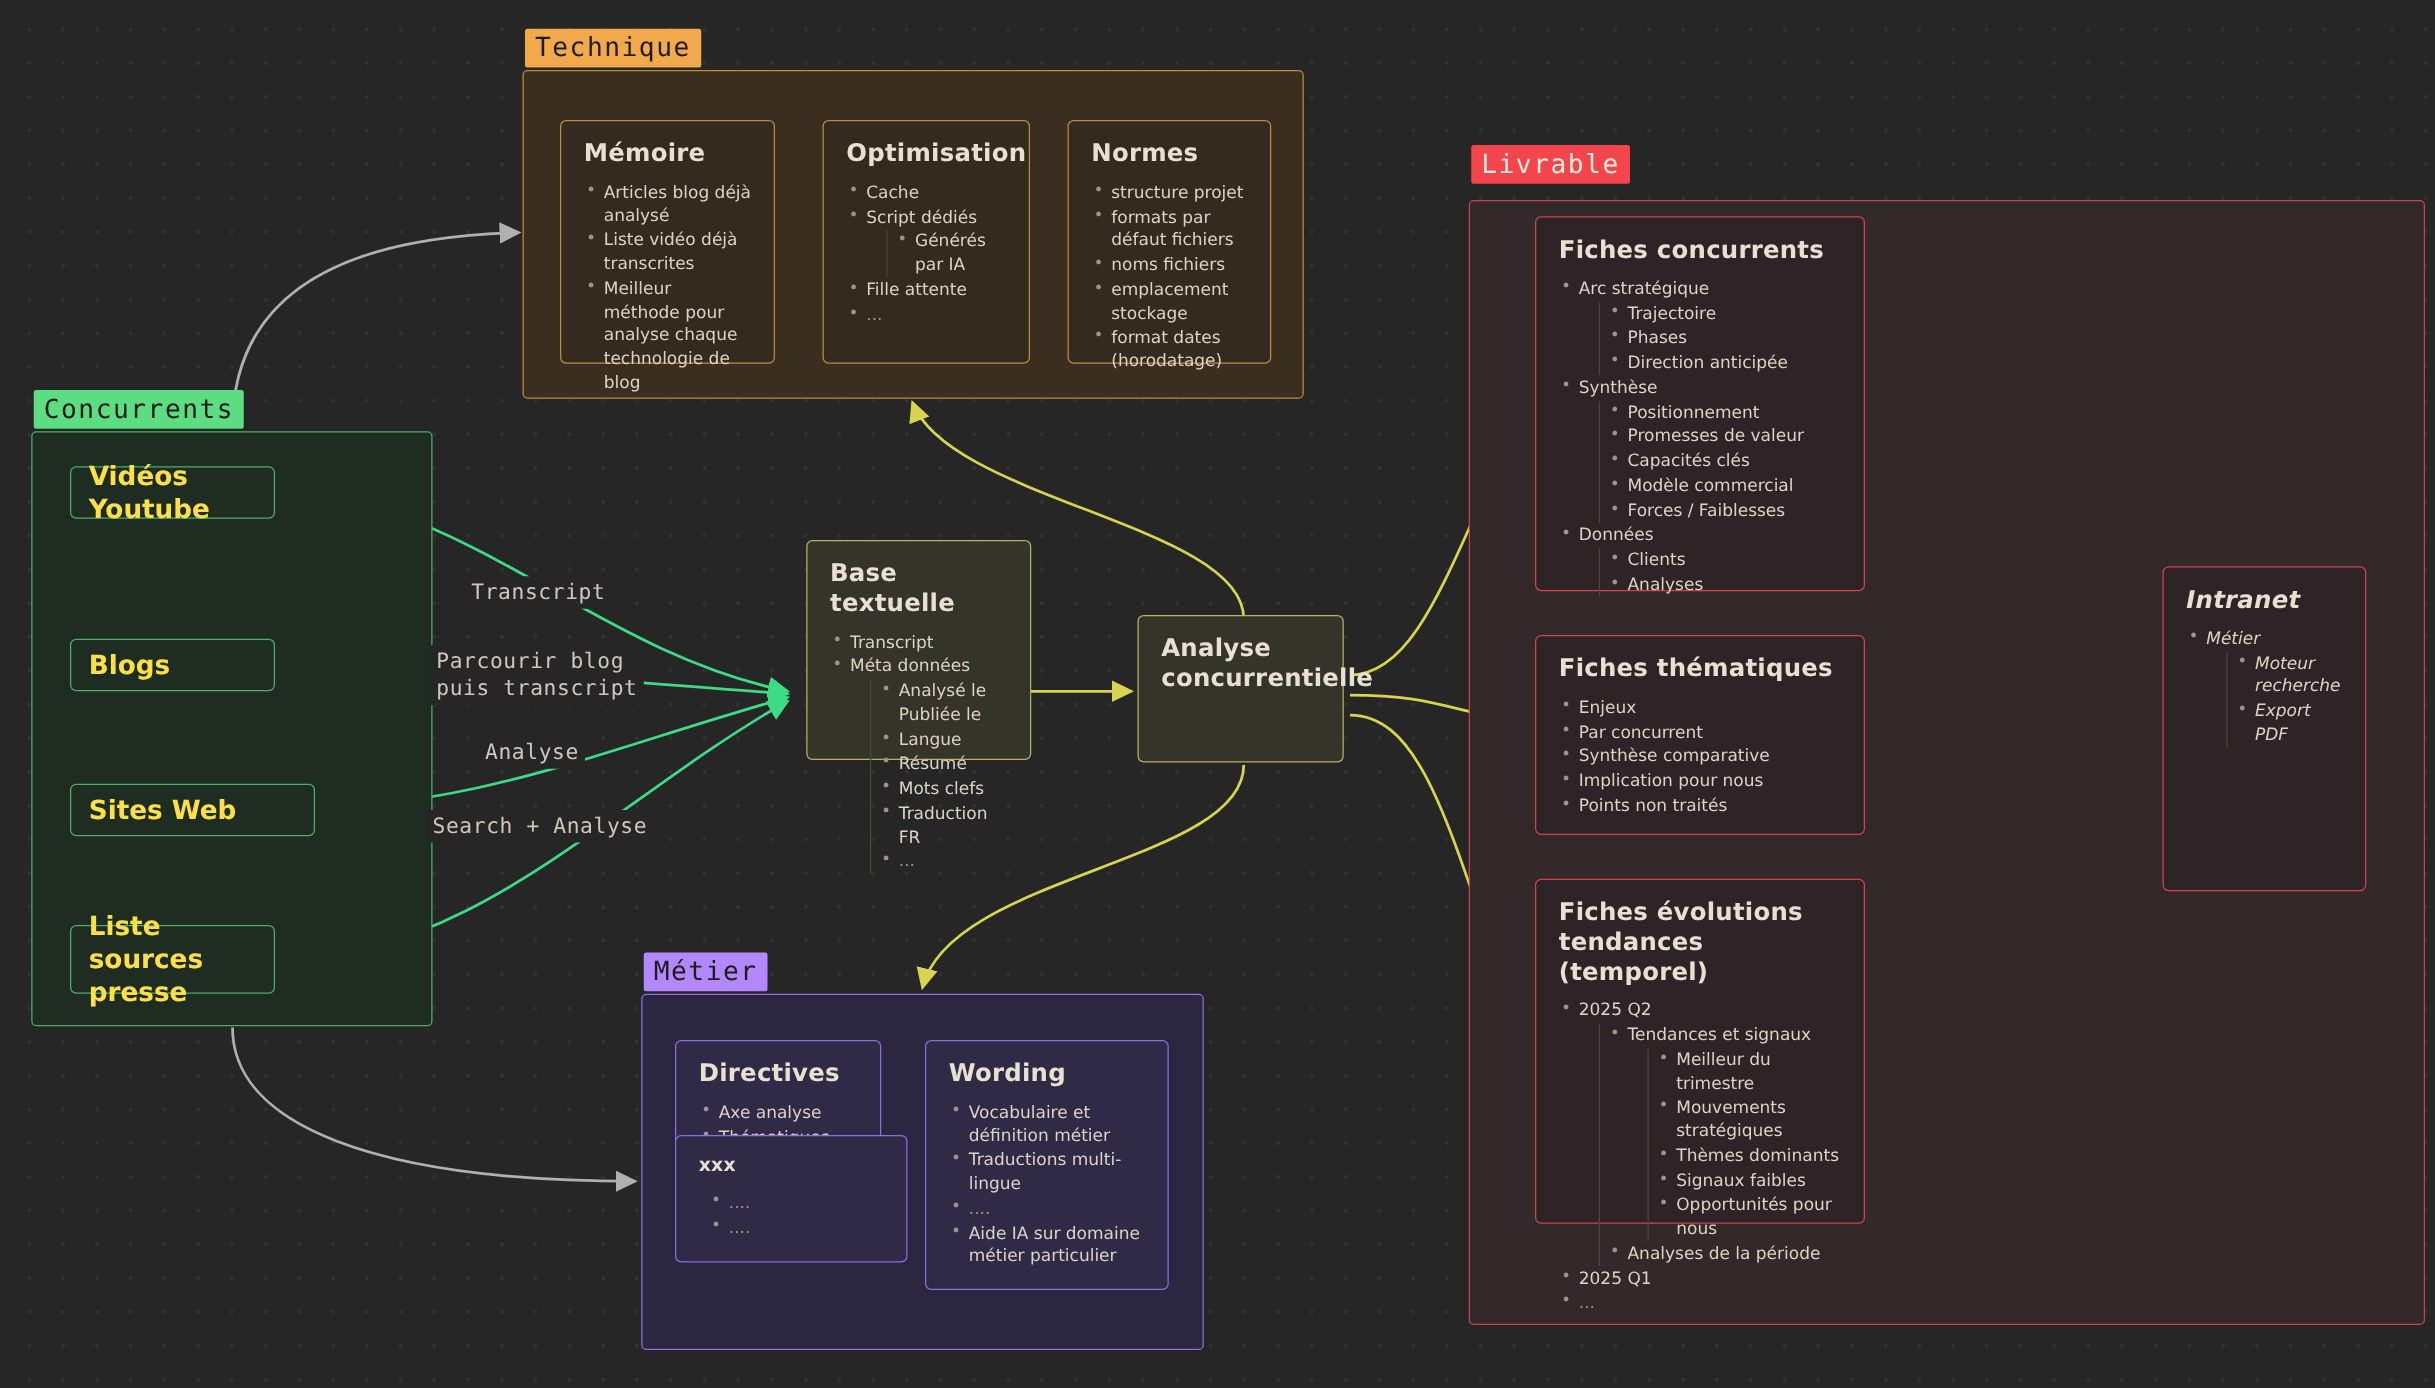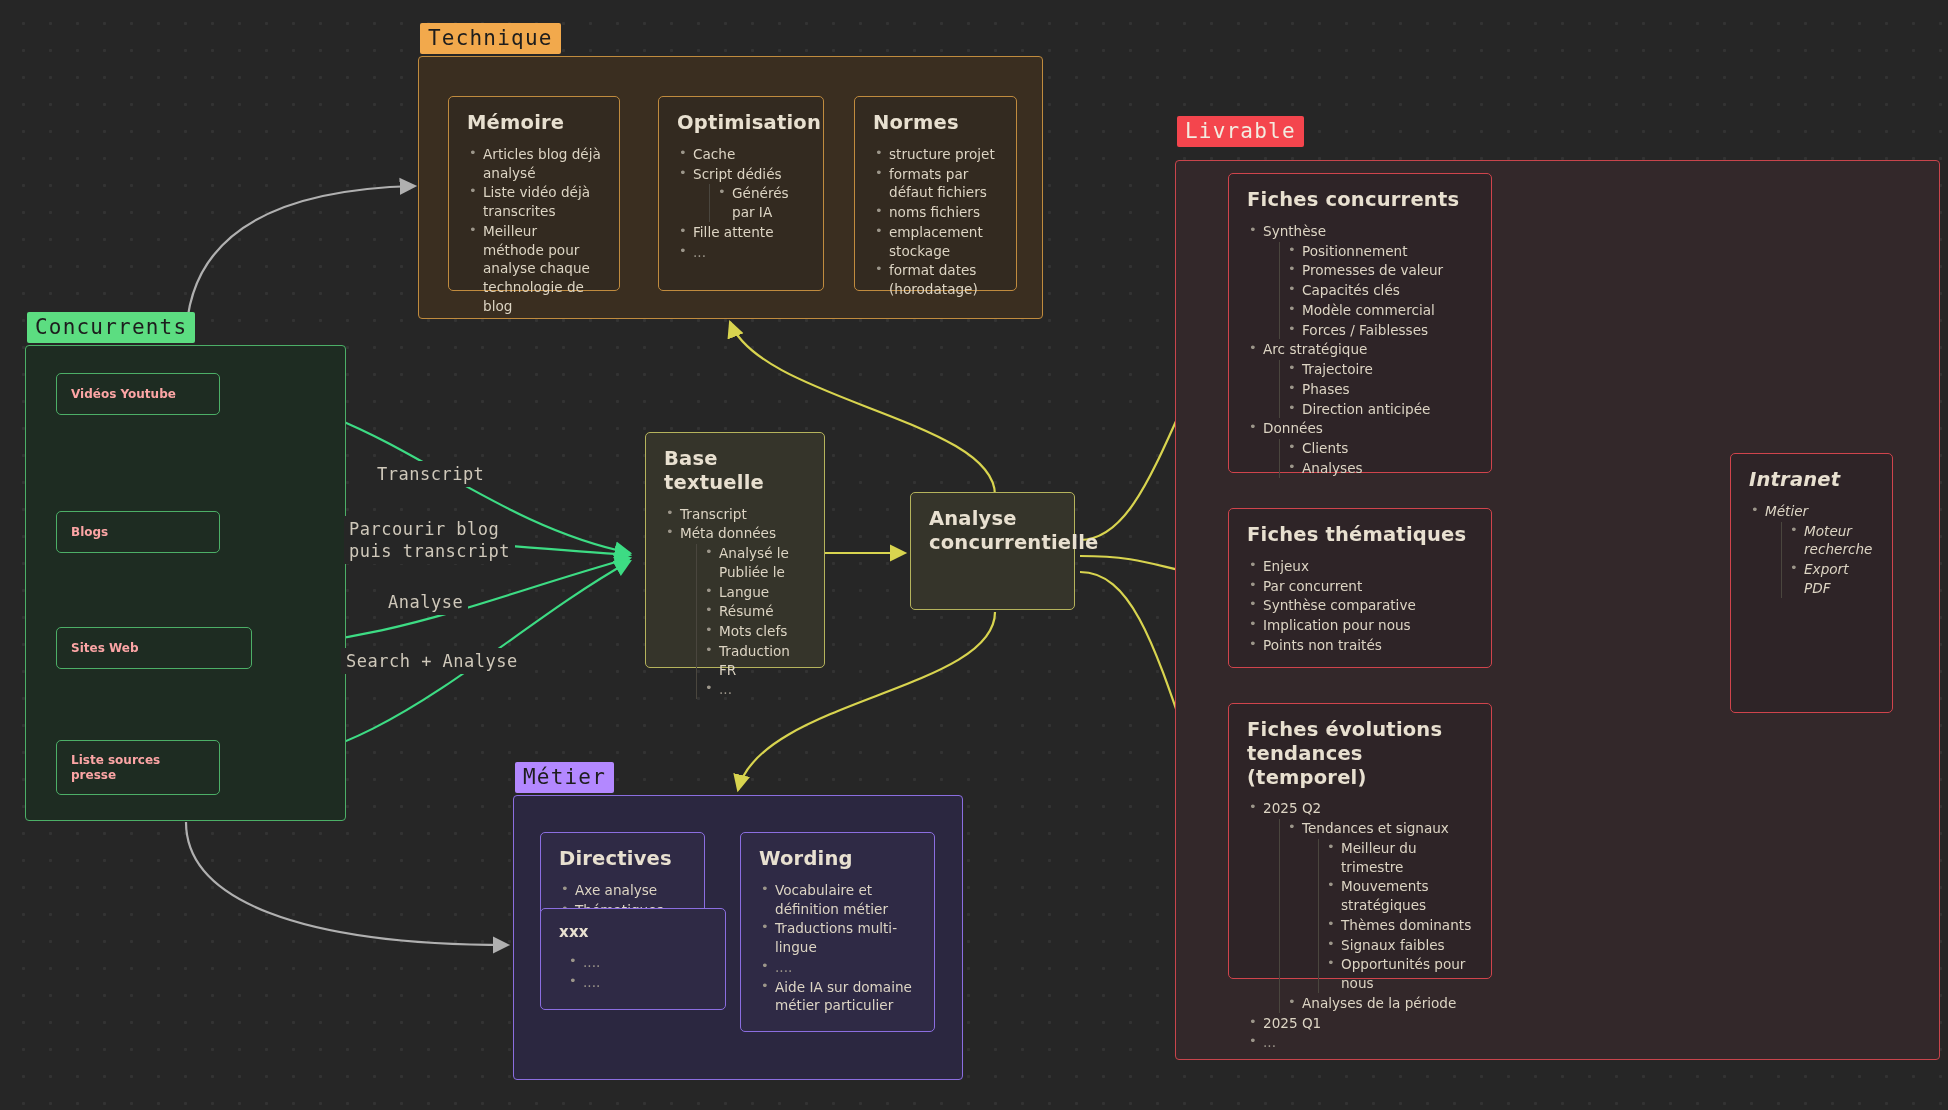"Synthèse" li { order: before "Arc stratégique" -> after "Arc stratégique" }
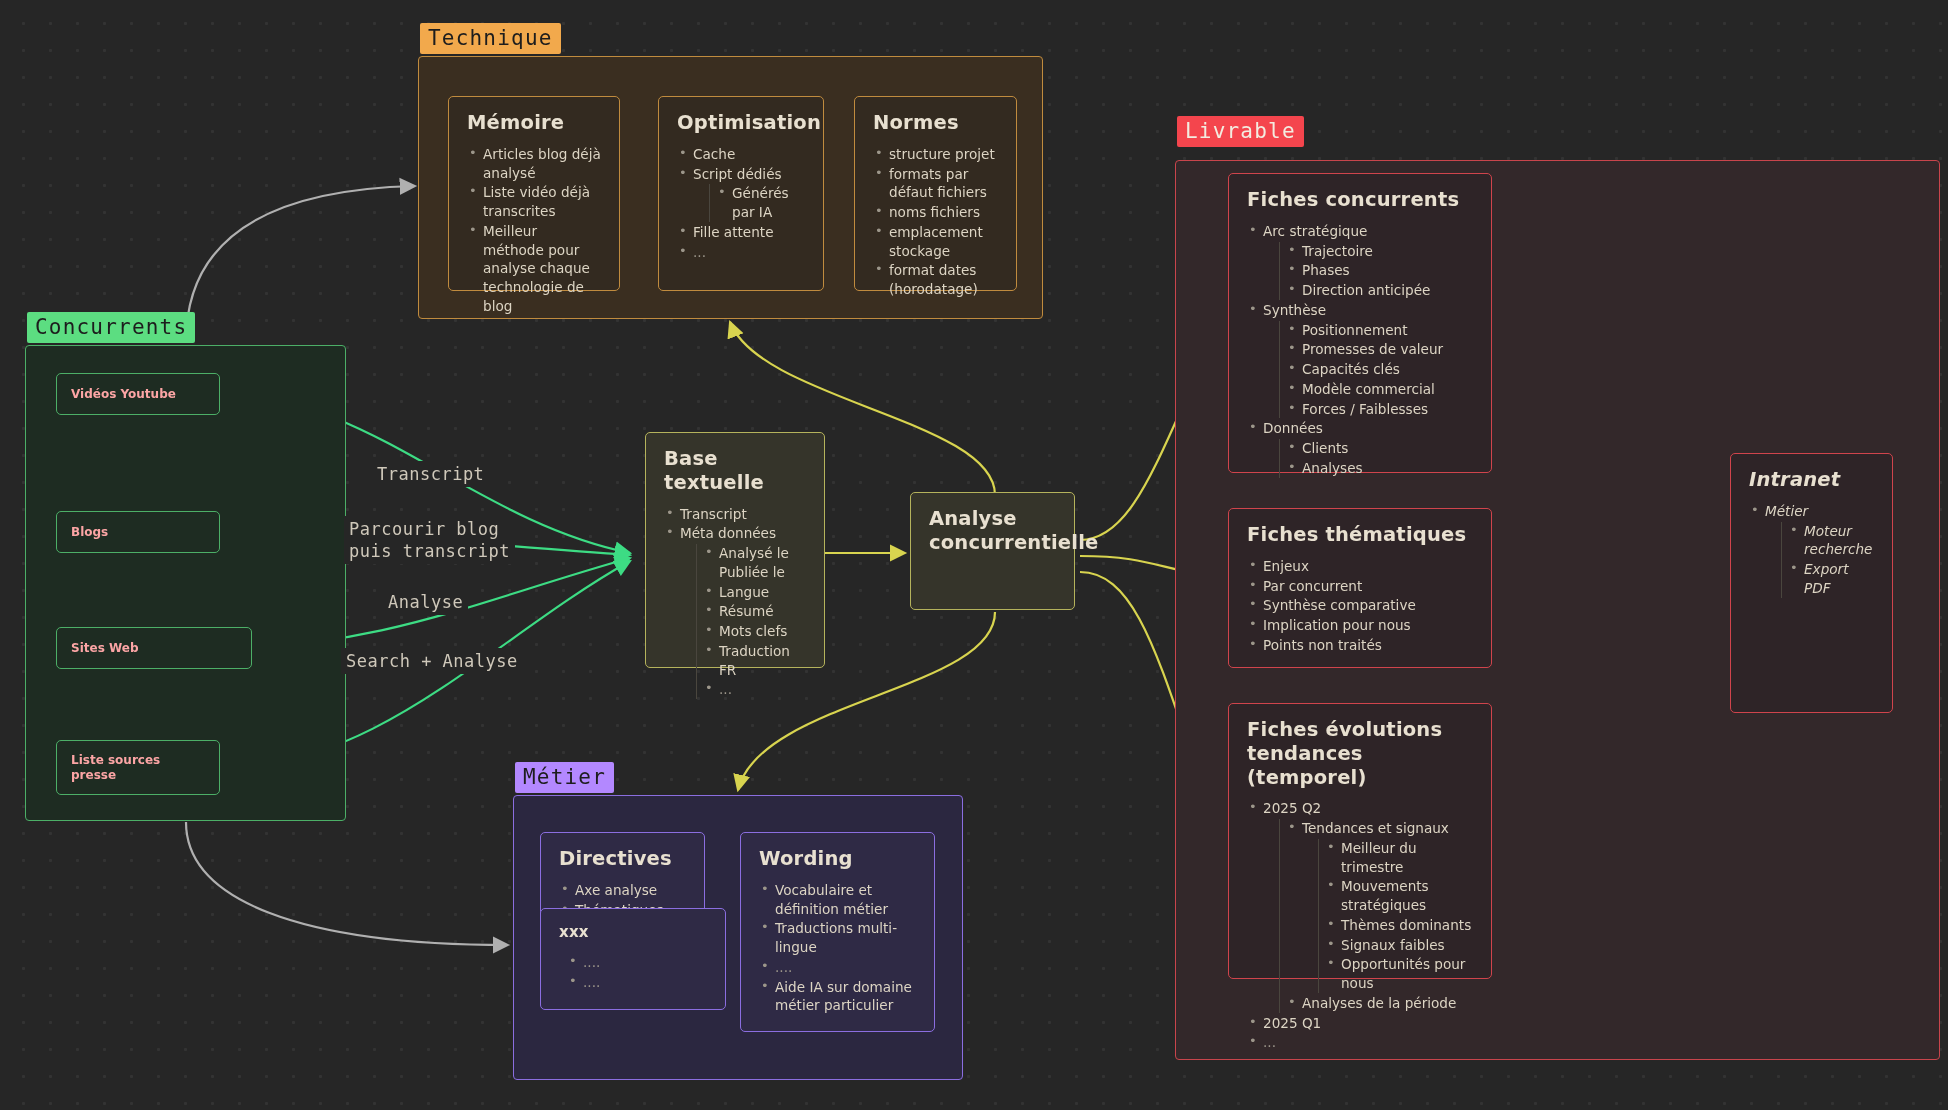"Vidéos Youtube" .simple span { color: #fca5a5 -> #fde047; font-size: 12px -> 21px }
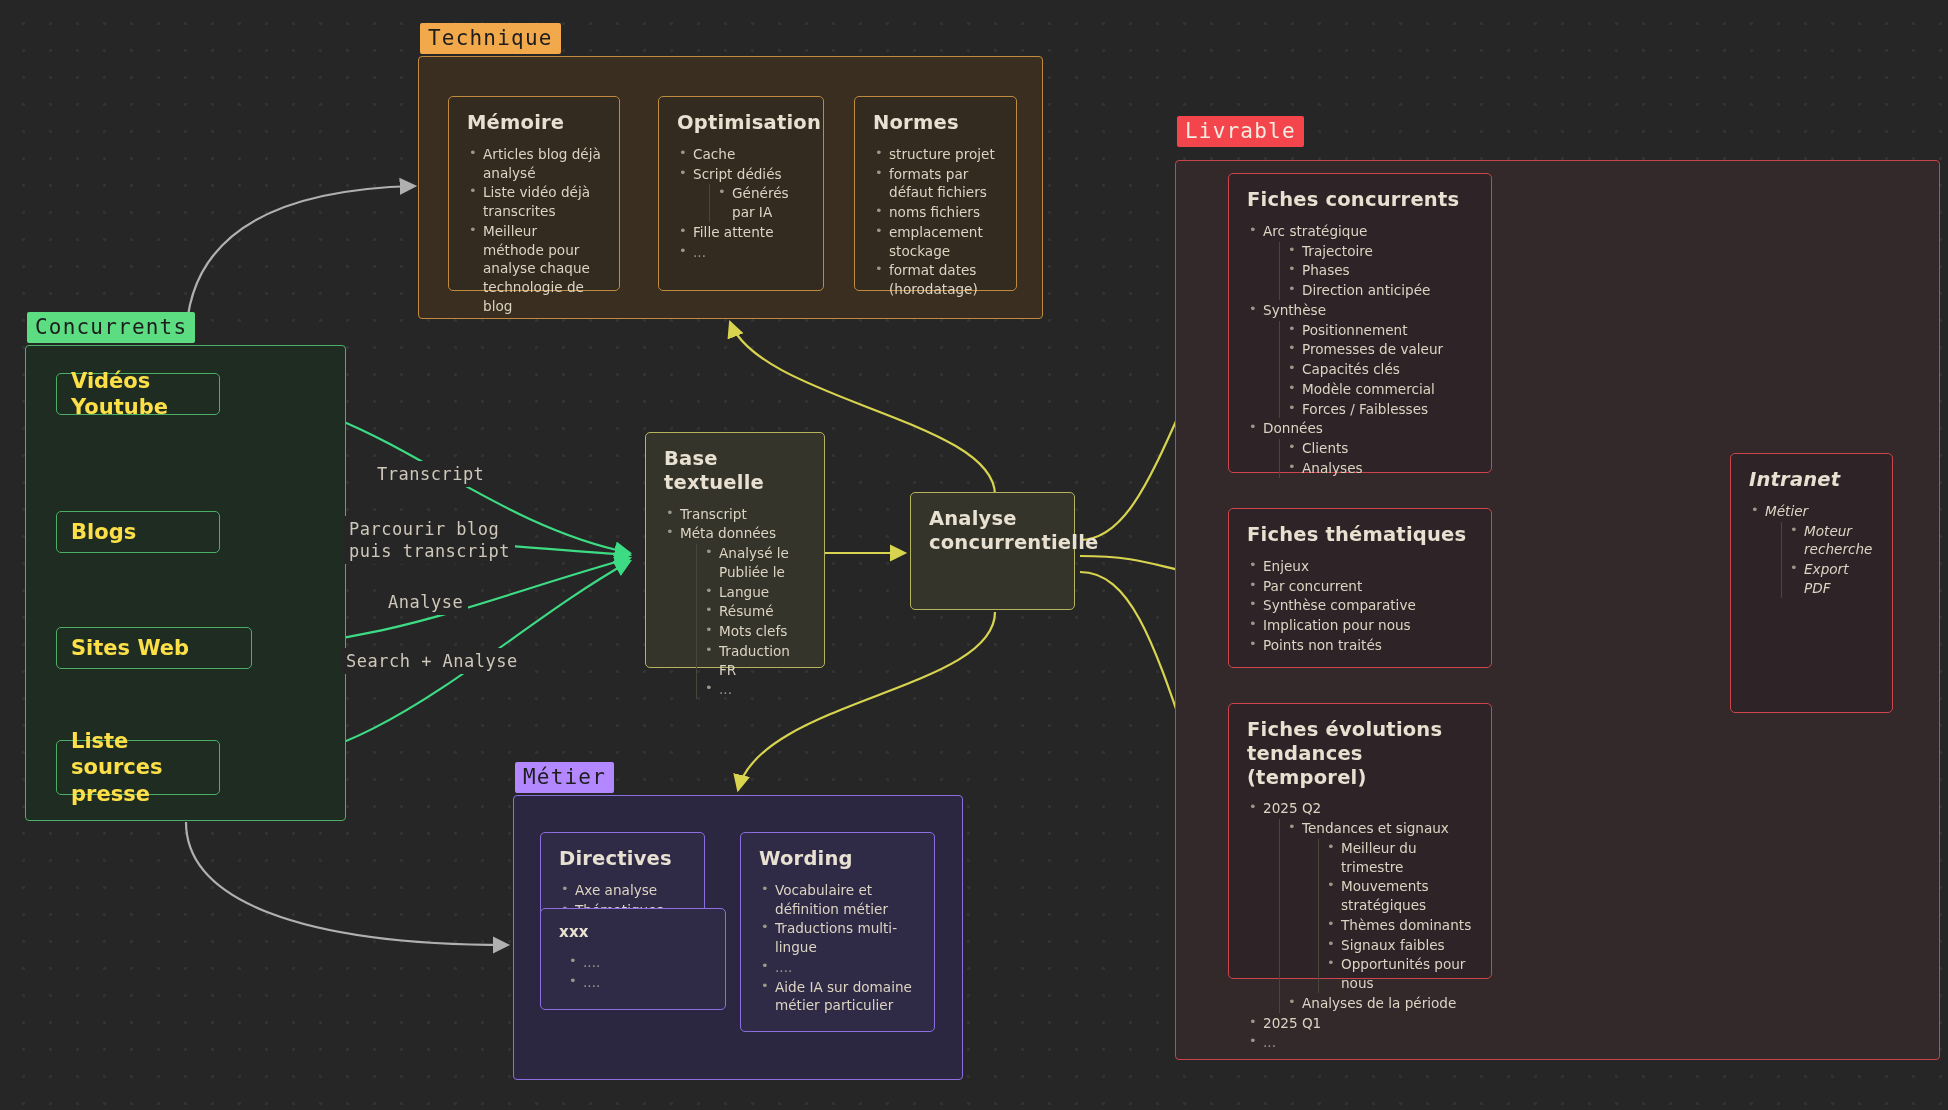"Base textuelle" div.card { height: 236px -> 176px }
